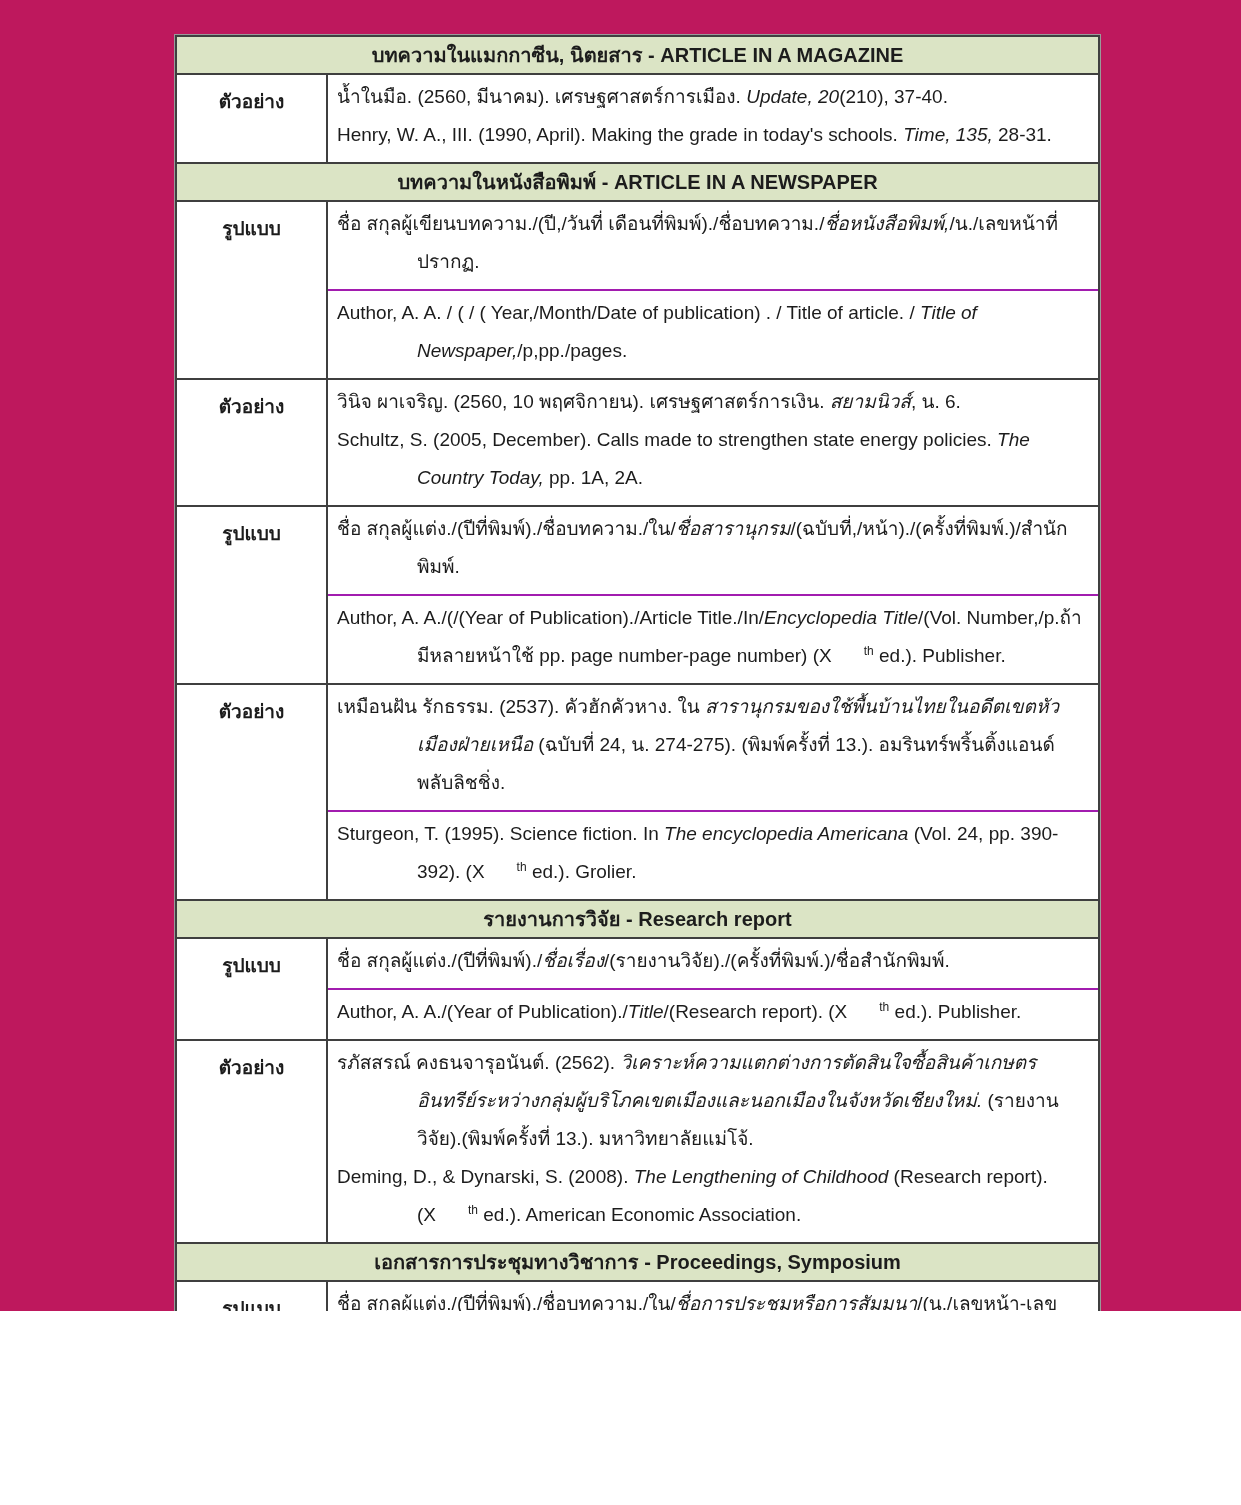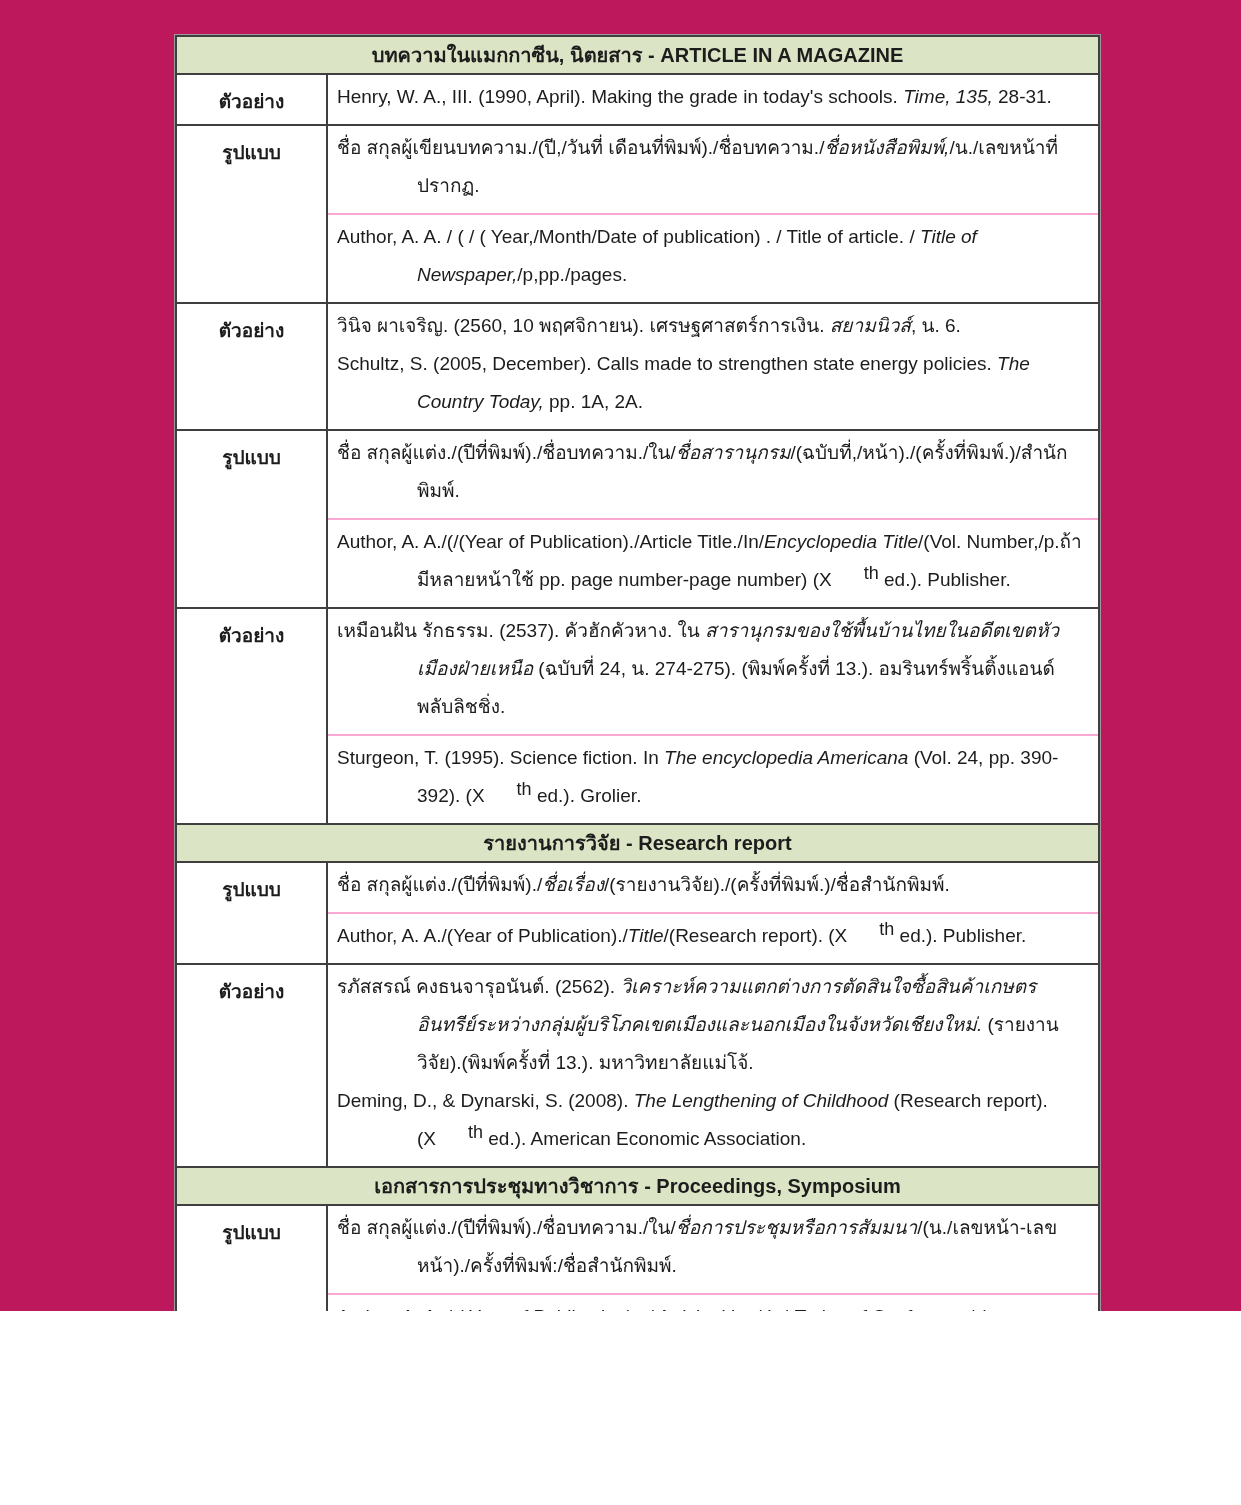"น้ำในมือ. (2560, มีนาคม)." div.para { html: none -> <div><span>น้ำในมือ. (2560, มีนาคม). เศรษฐศาสตร์การเมือง. </span><i>Update, 20</i><span>(210), 37-40.</span></div> }
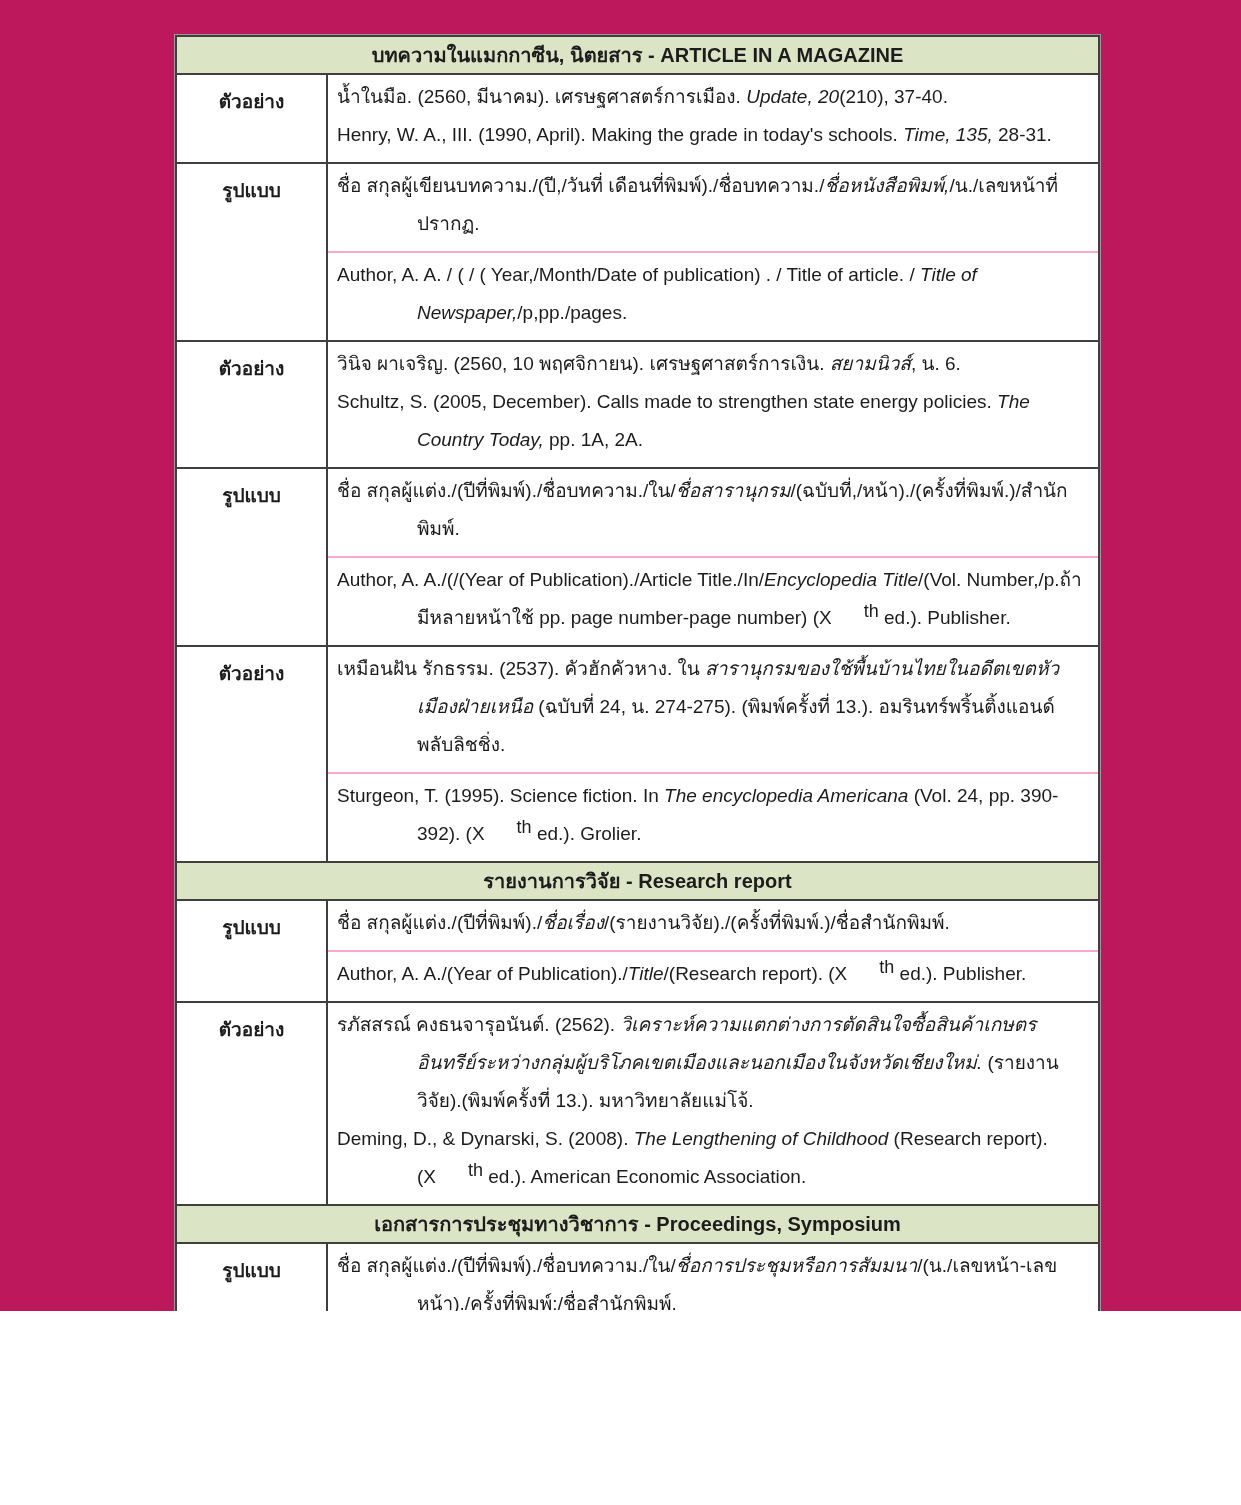"บทความในหนังสือพิมพ์ - ARTICLE IN A" div.section-header { html: none -> <div>บทความในหนังสือพิมพ์ - ARTICLE IN A NEWSPAPER</div> }
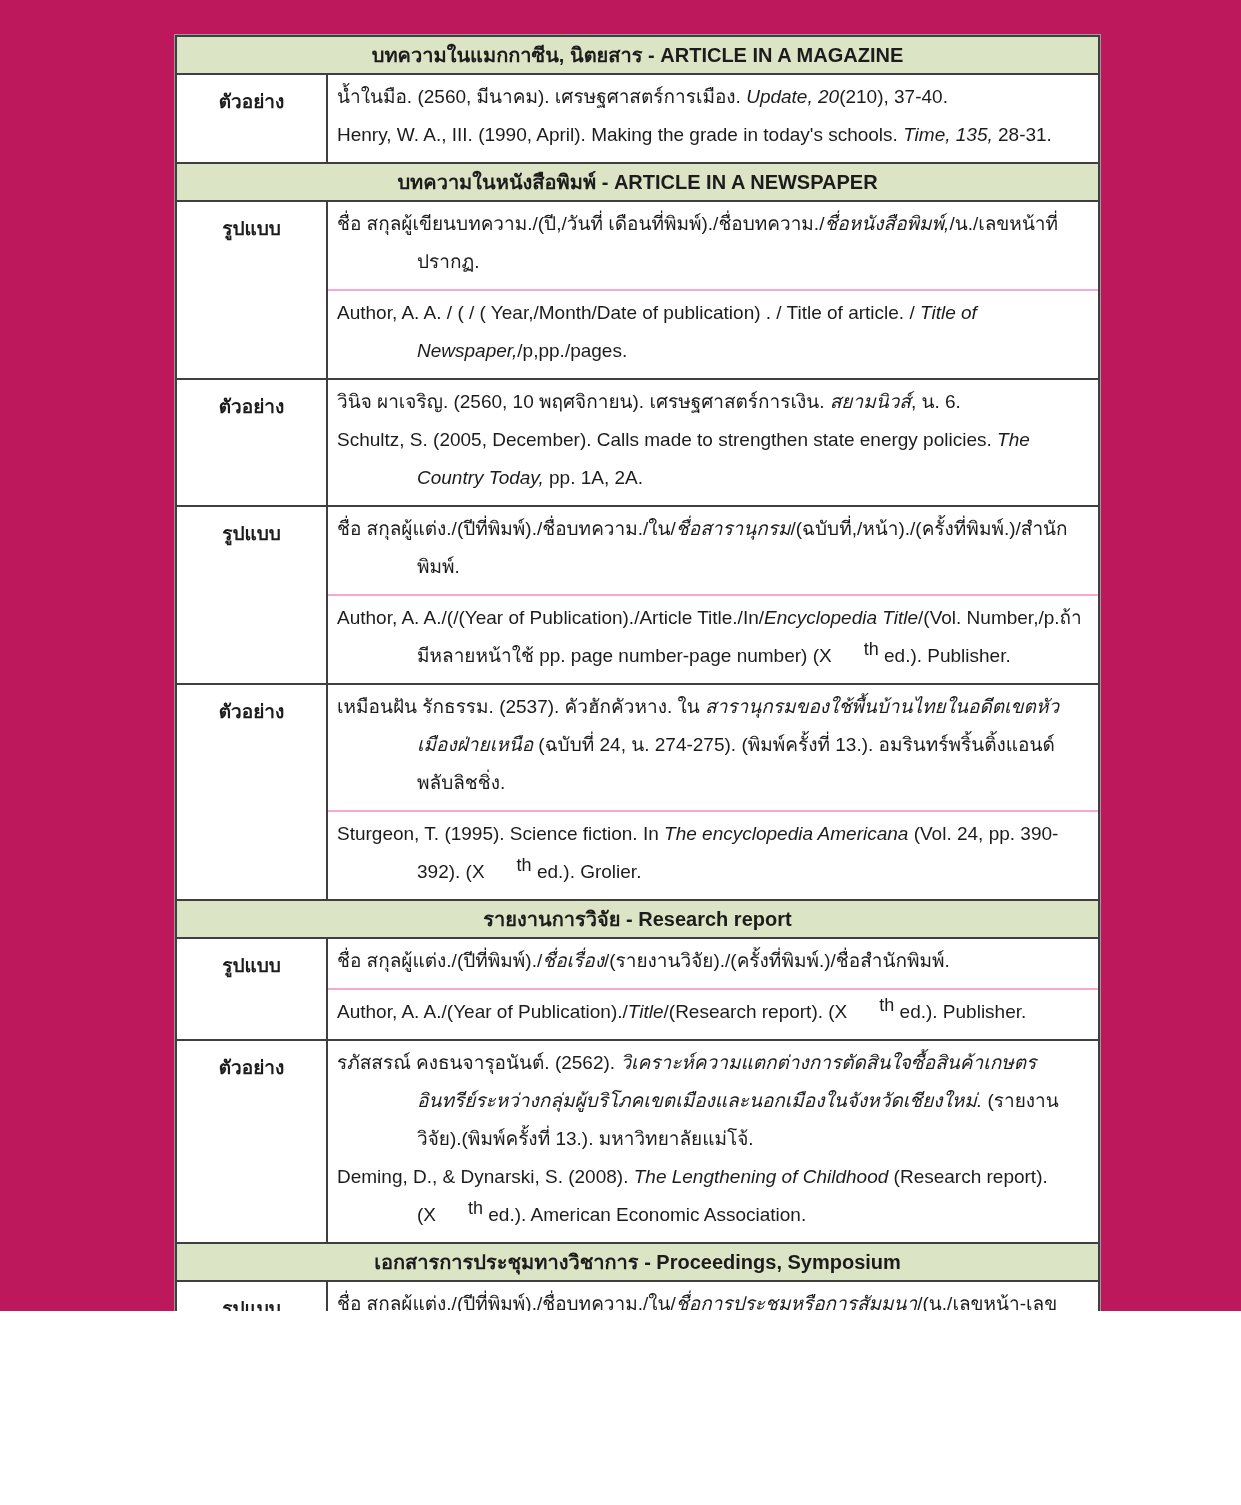"Author, A. A. / (" .cell + .cell { border-top: 2px solid #f9a8d4 -> 2px solid #a21caf }
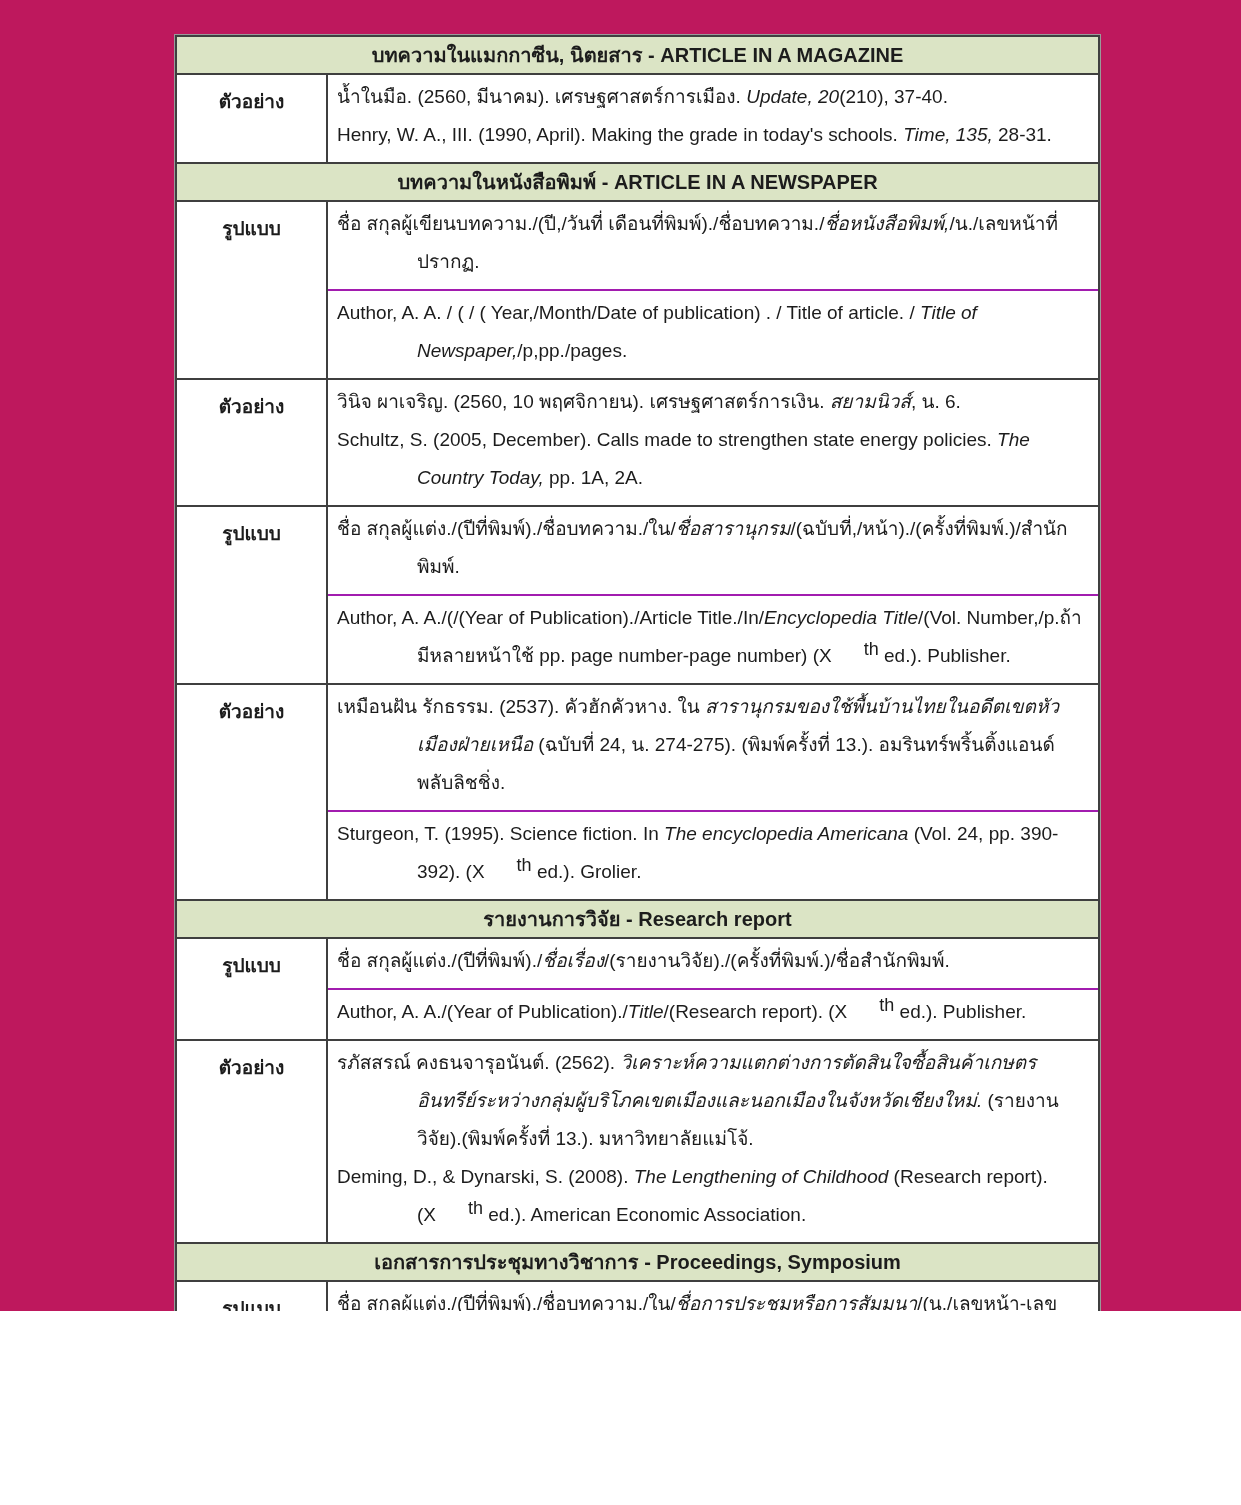"th" .para sup { font-size: 18px -> 12px }
